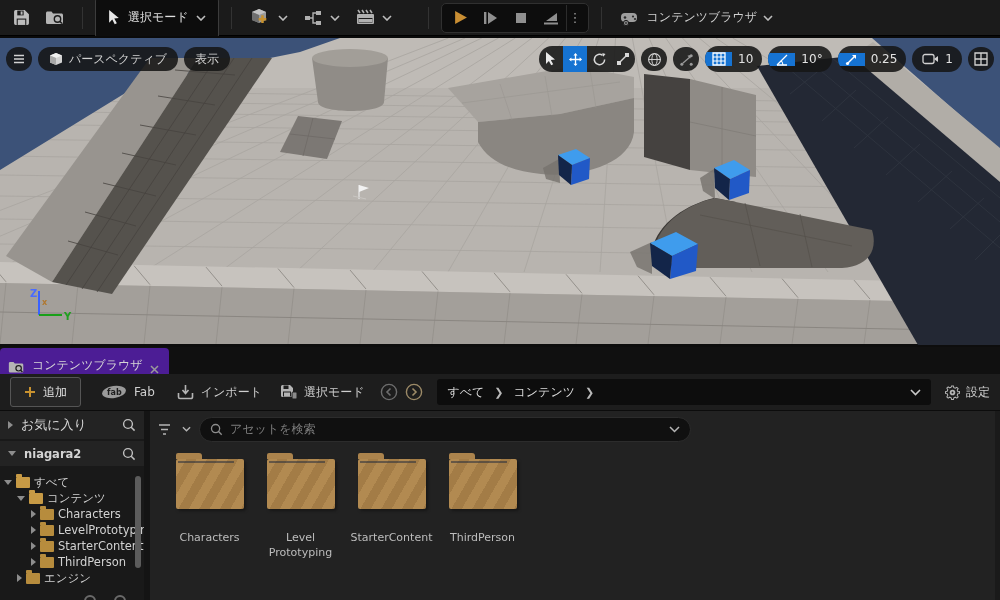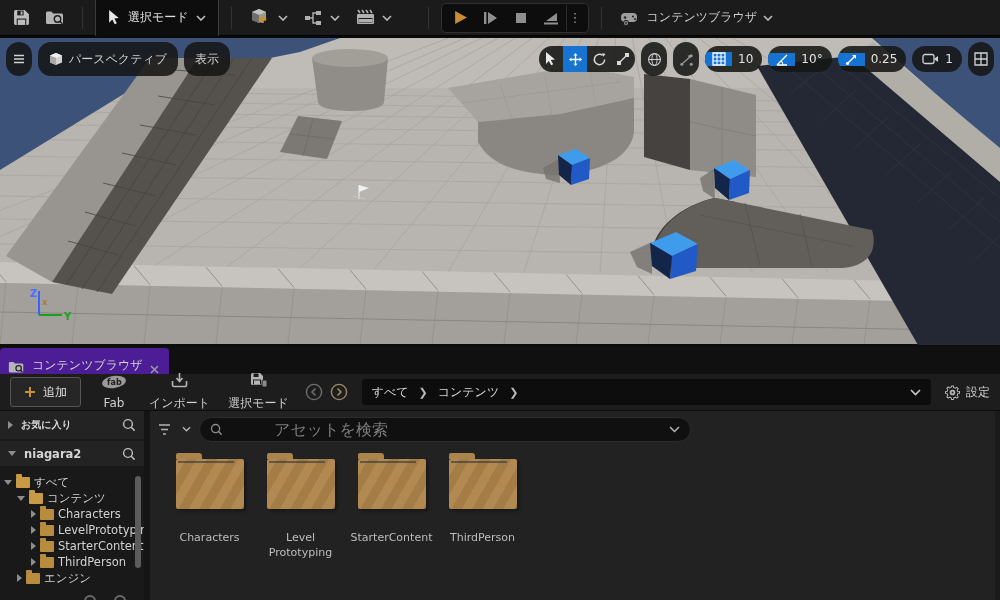"パースペクティブ" .pill { height: 34px -> 24px }
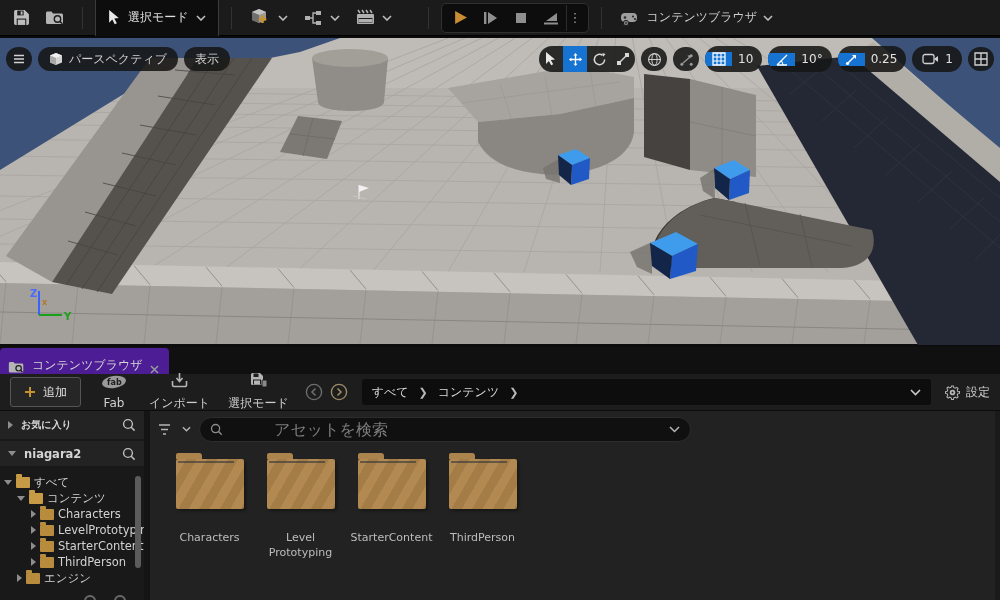"fab" .cb-tool { flex-direction: column -> none }
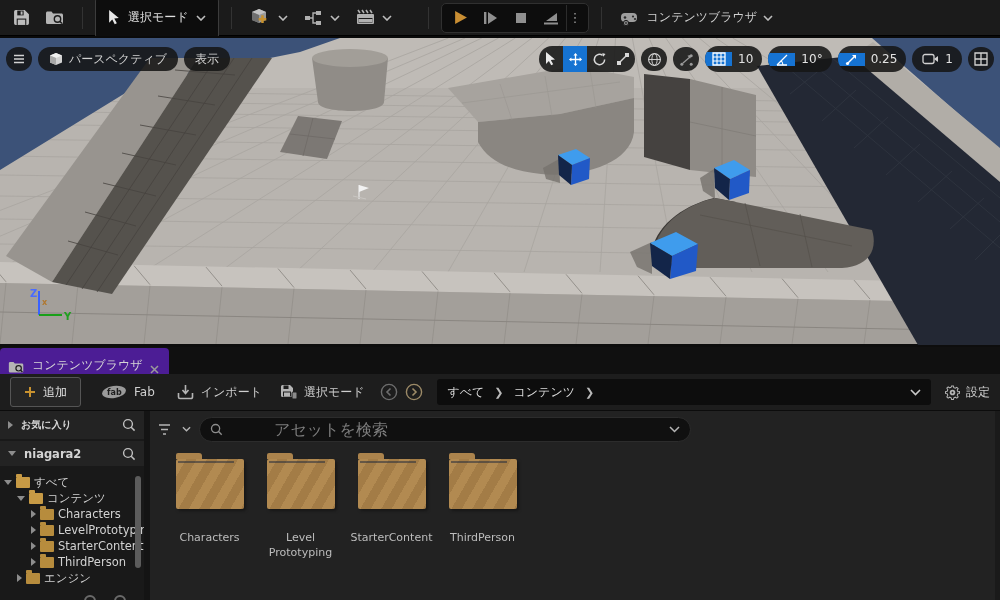"お気に入り" .lp-fav { font-size: 10px -> 13px; font-weight: bold -> normal }
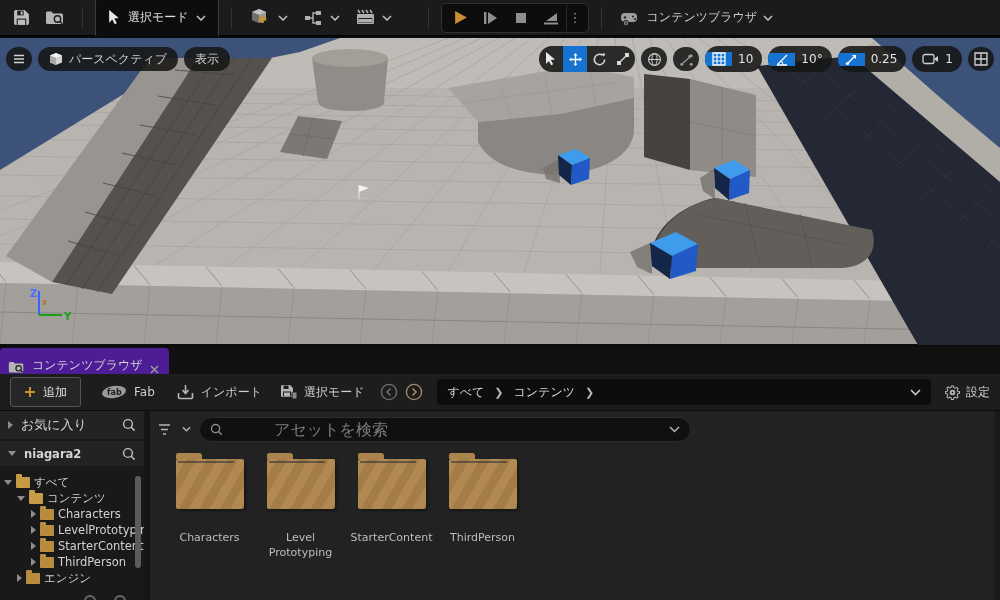"アセットを検索" .search-field input { font-size: 16px -> 12px; margin-left: 44px -> none }
